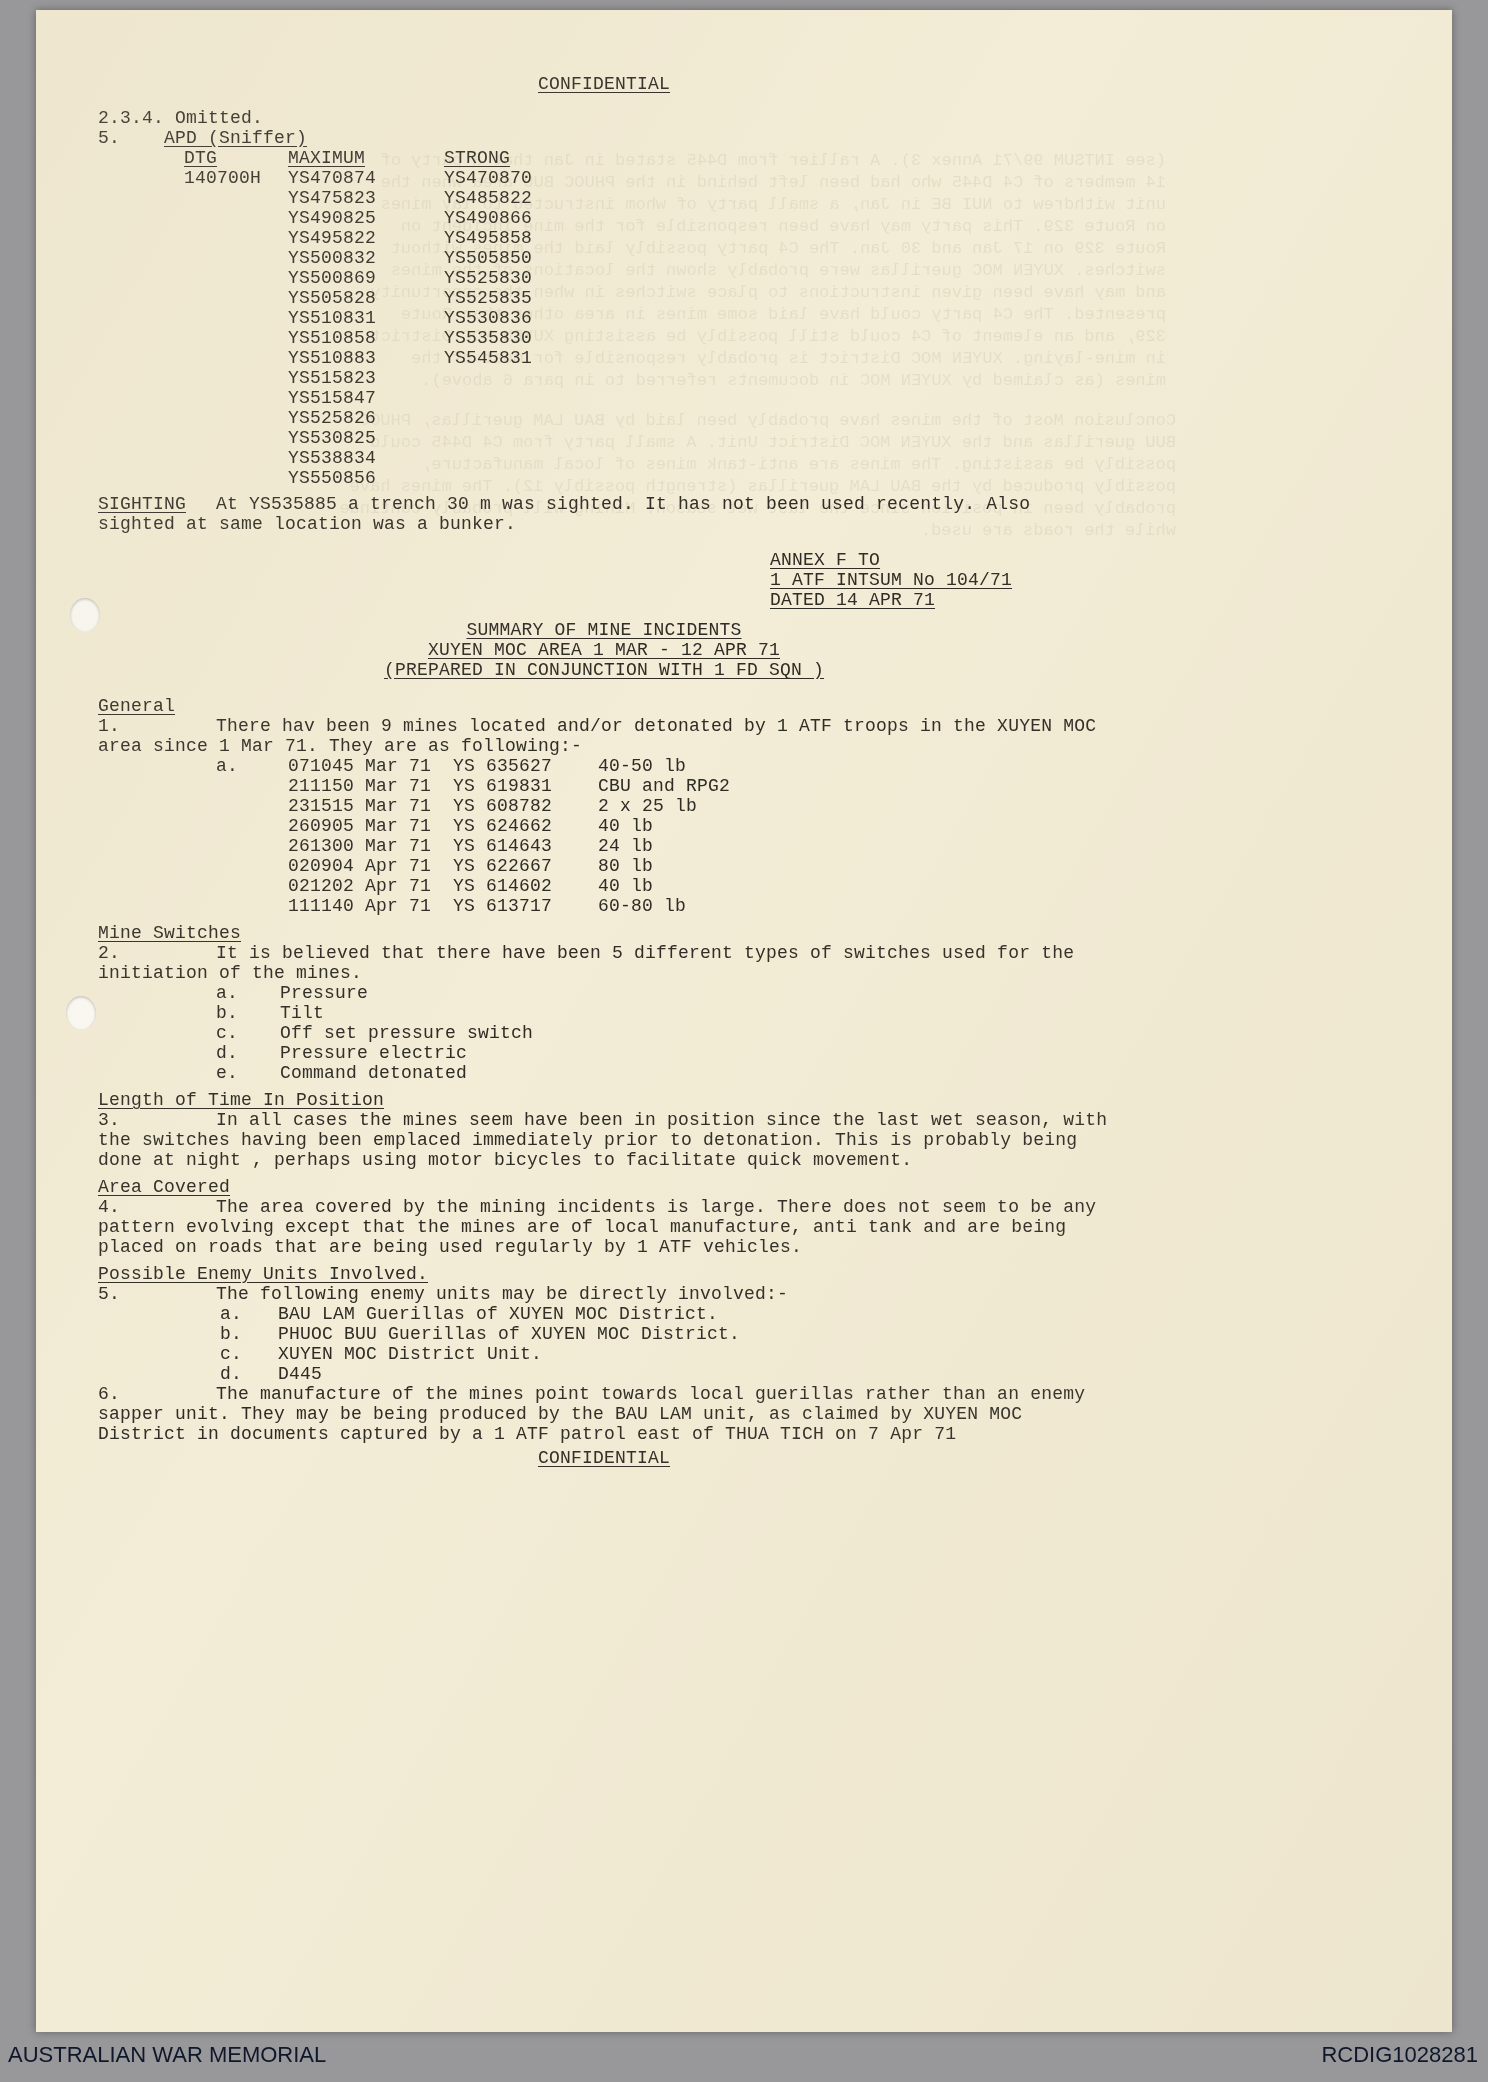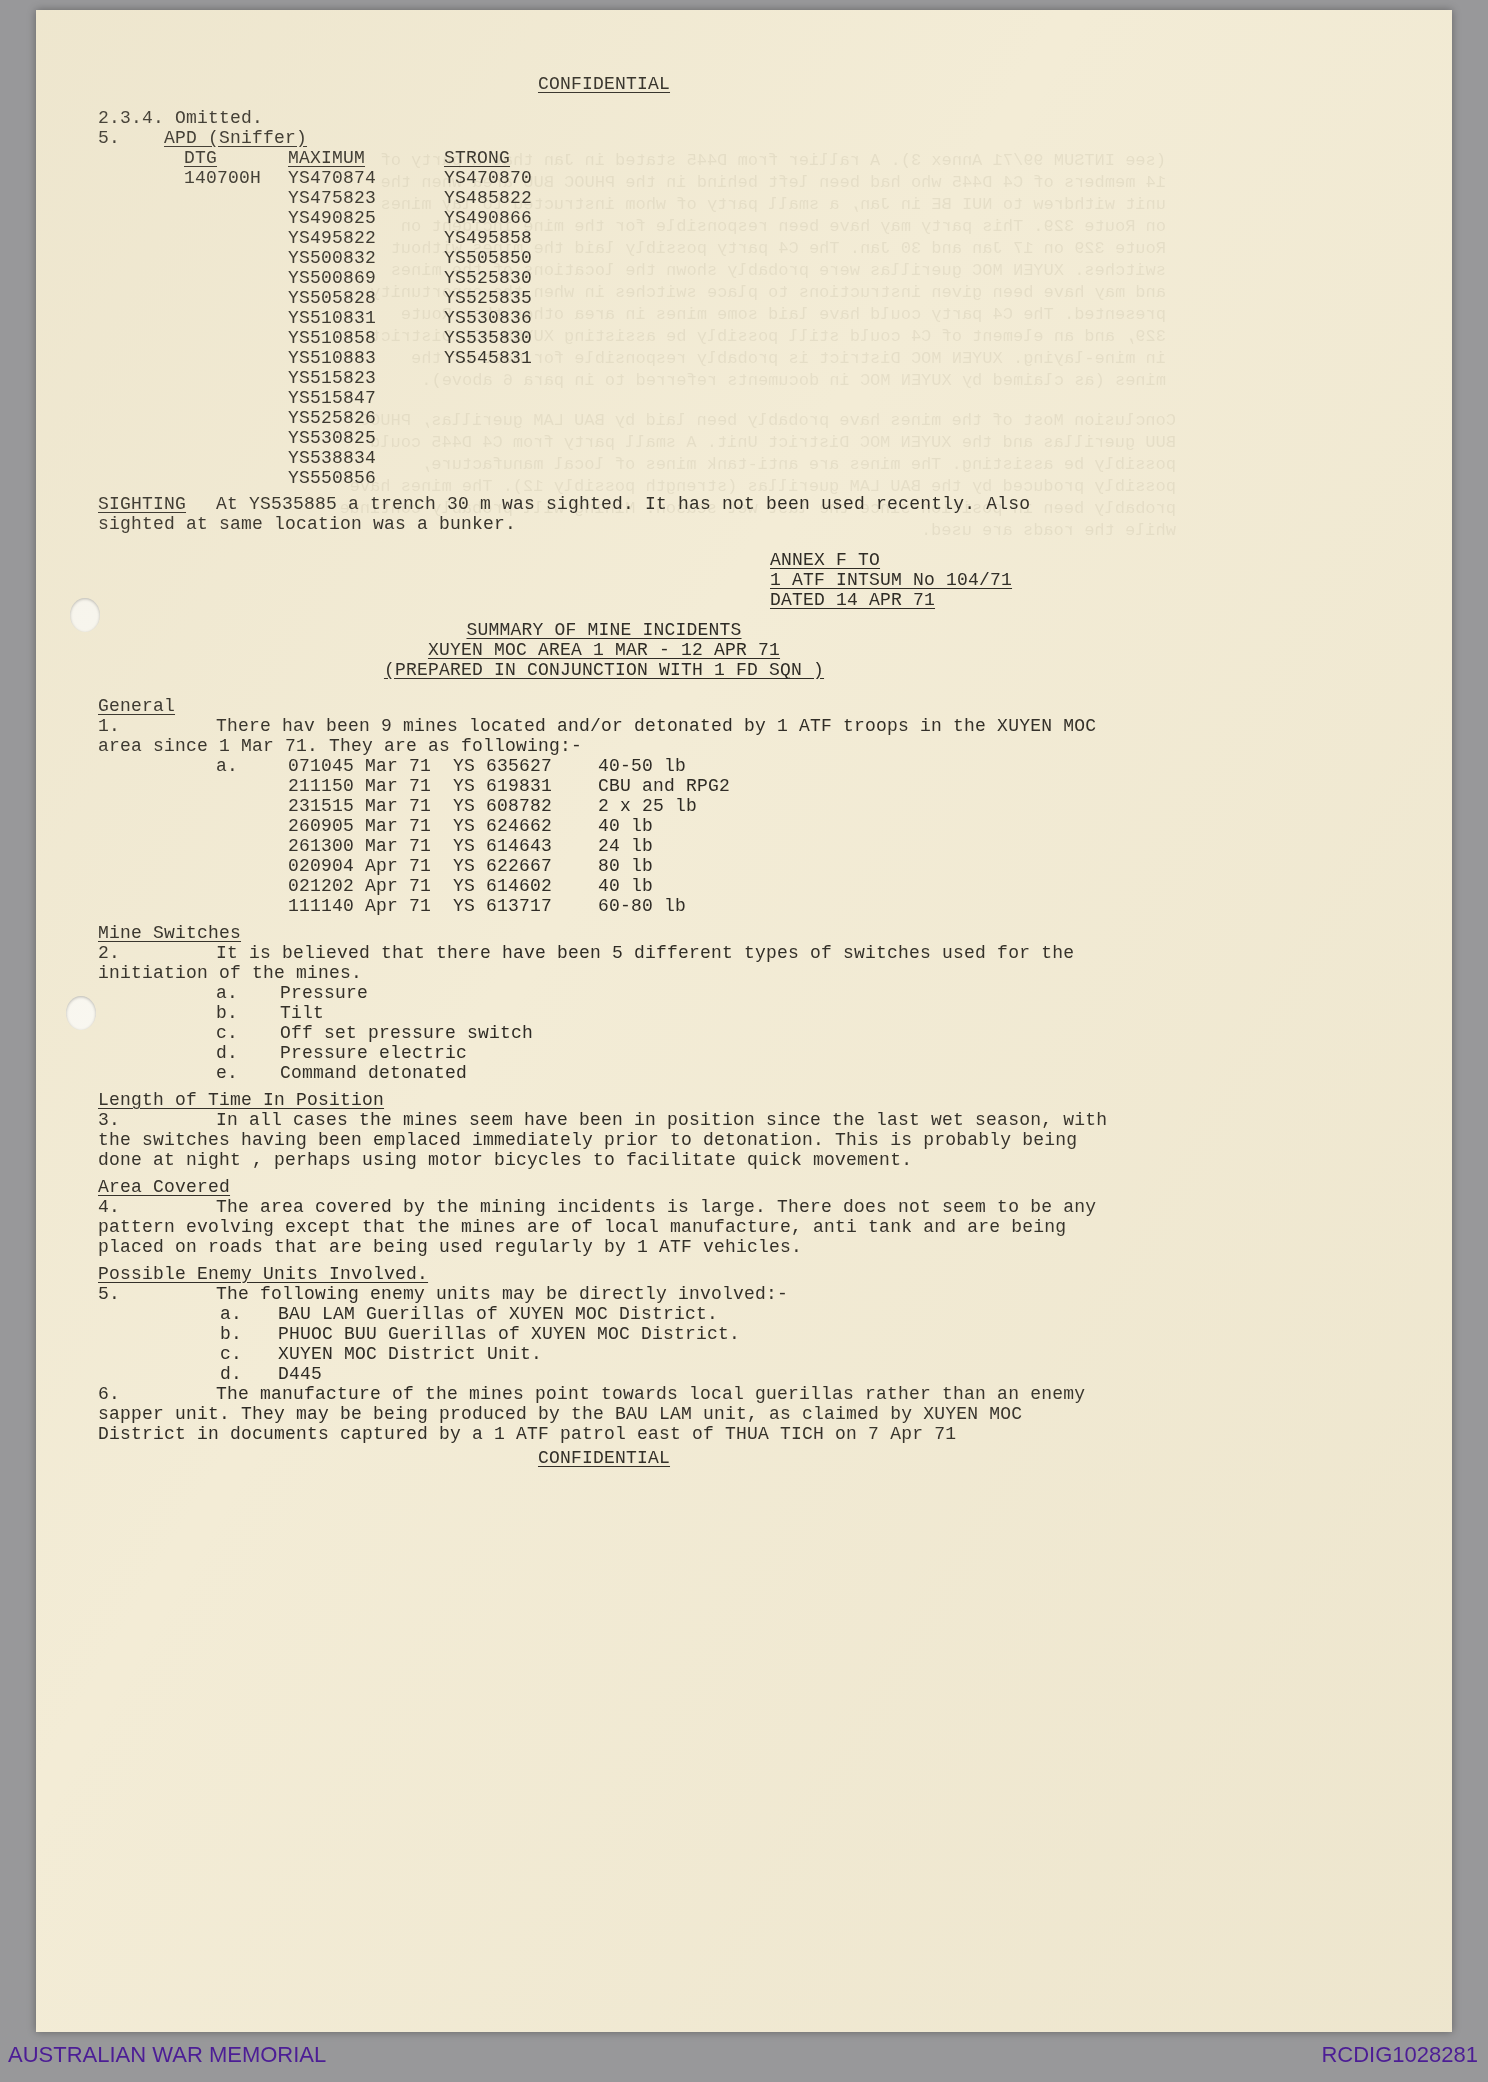"AUSTRALIAN WAR MEMORIAL" .footer { color: #4c1d95 -> #0f172a }
